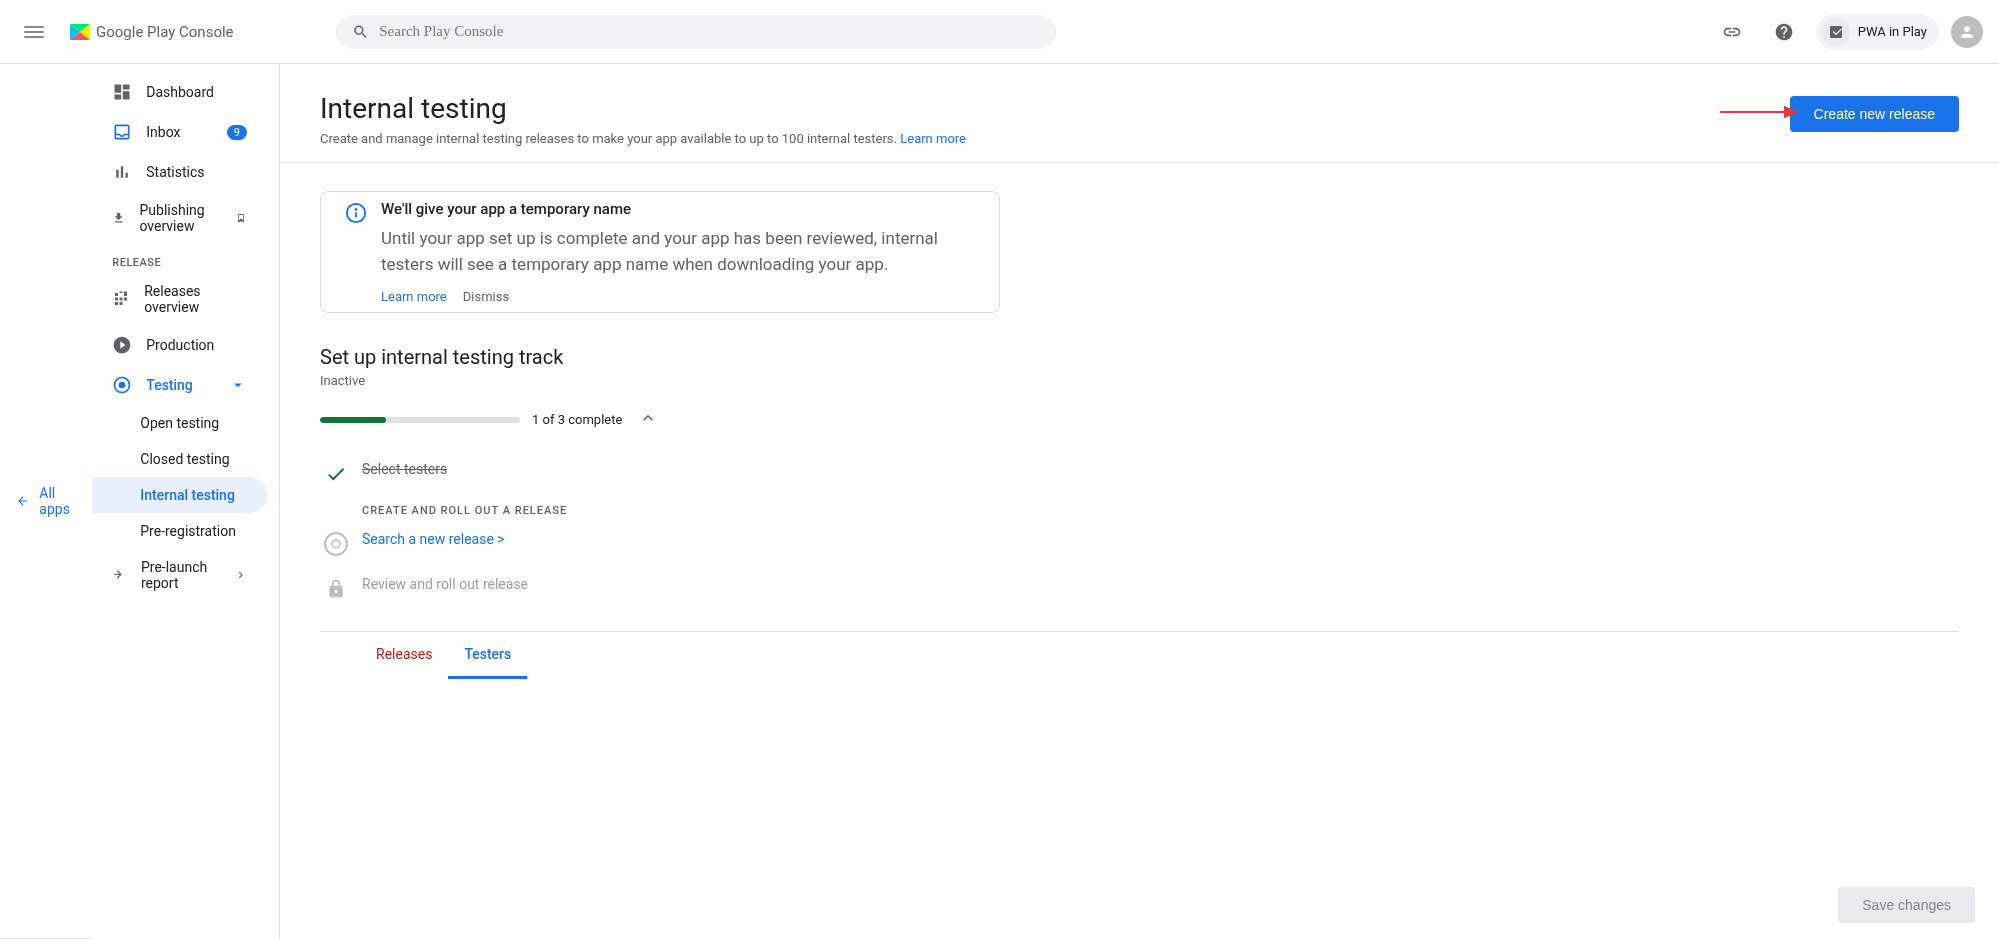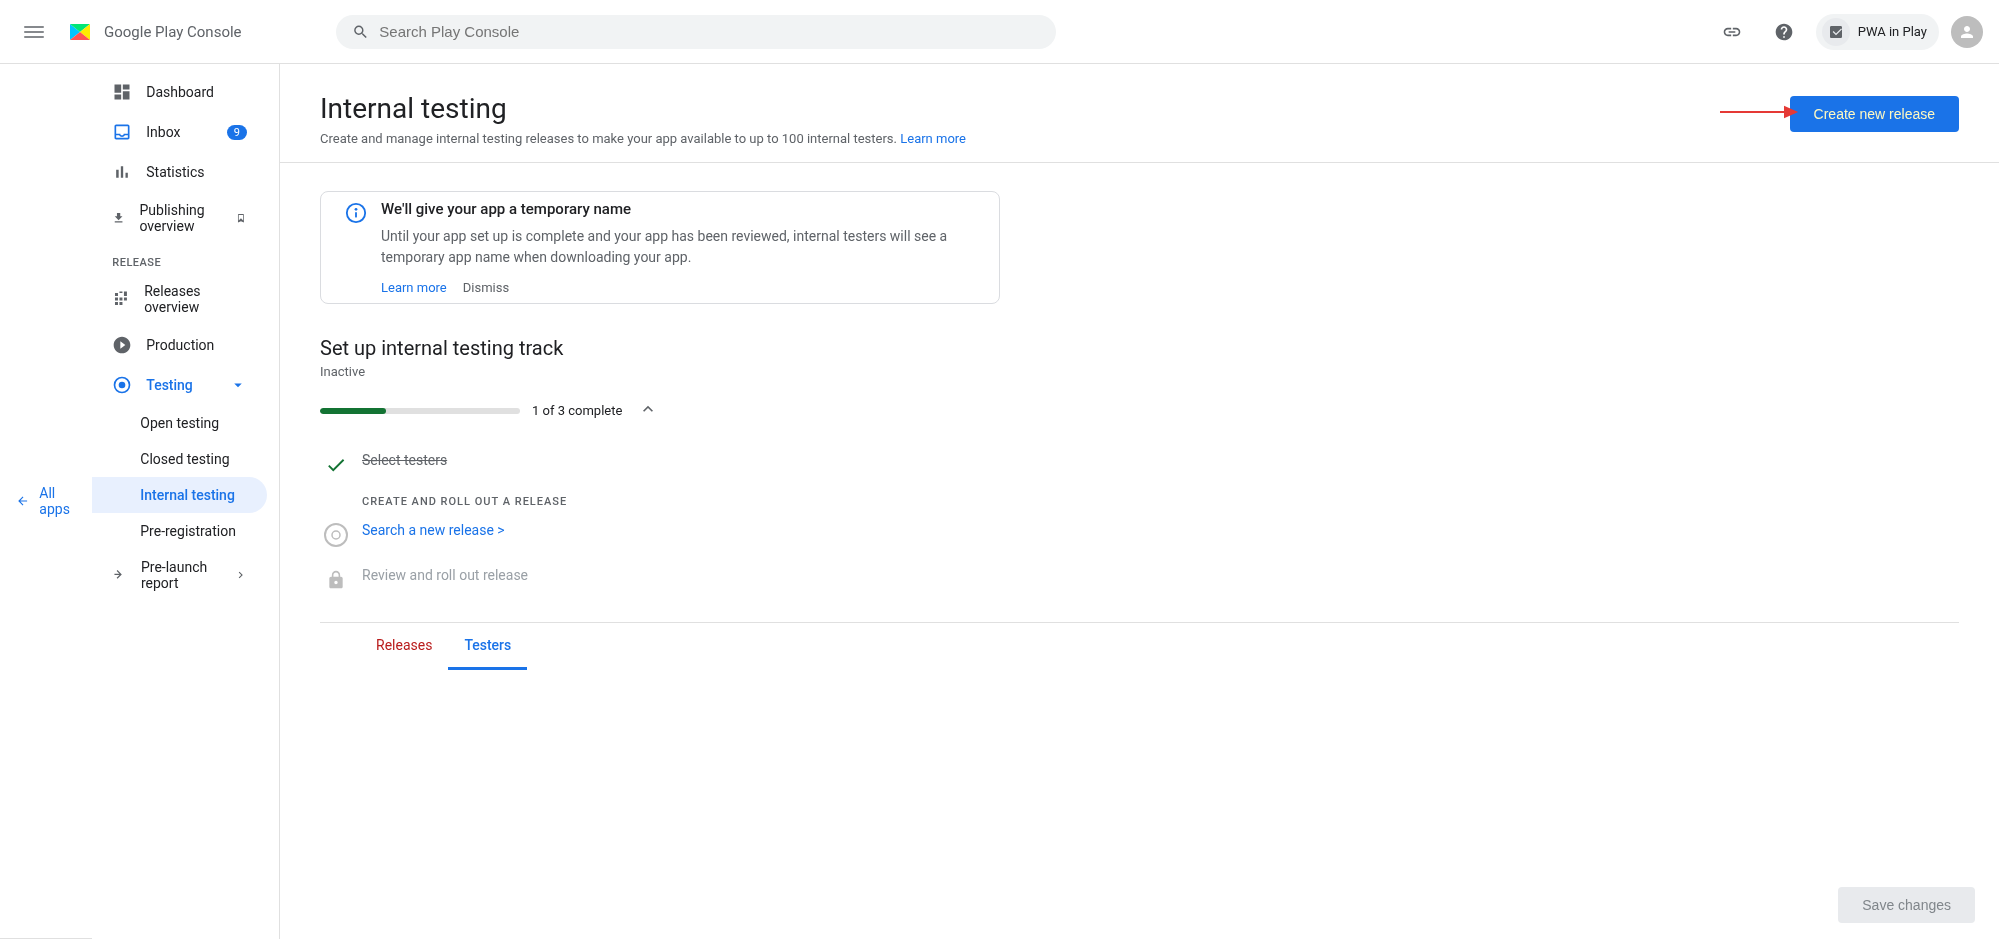"Google Play Console" .topbar-logo { gap: 8px -> 0 }
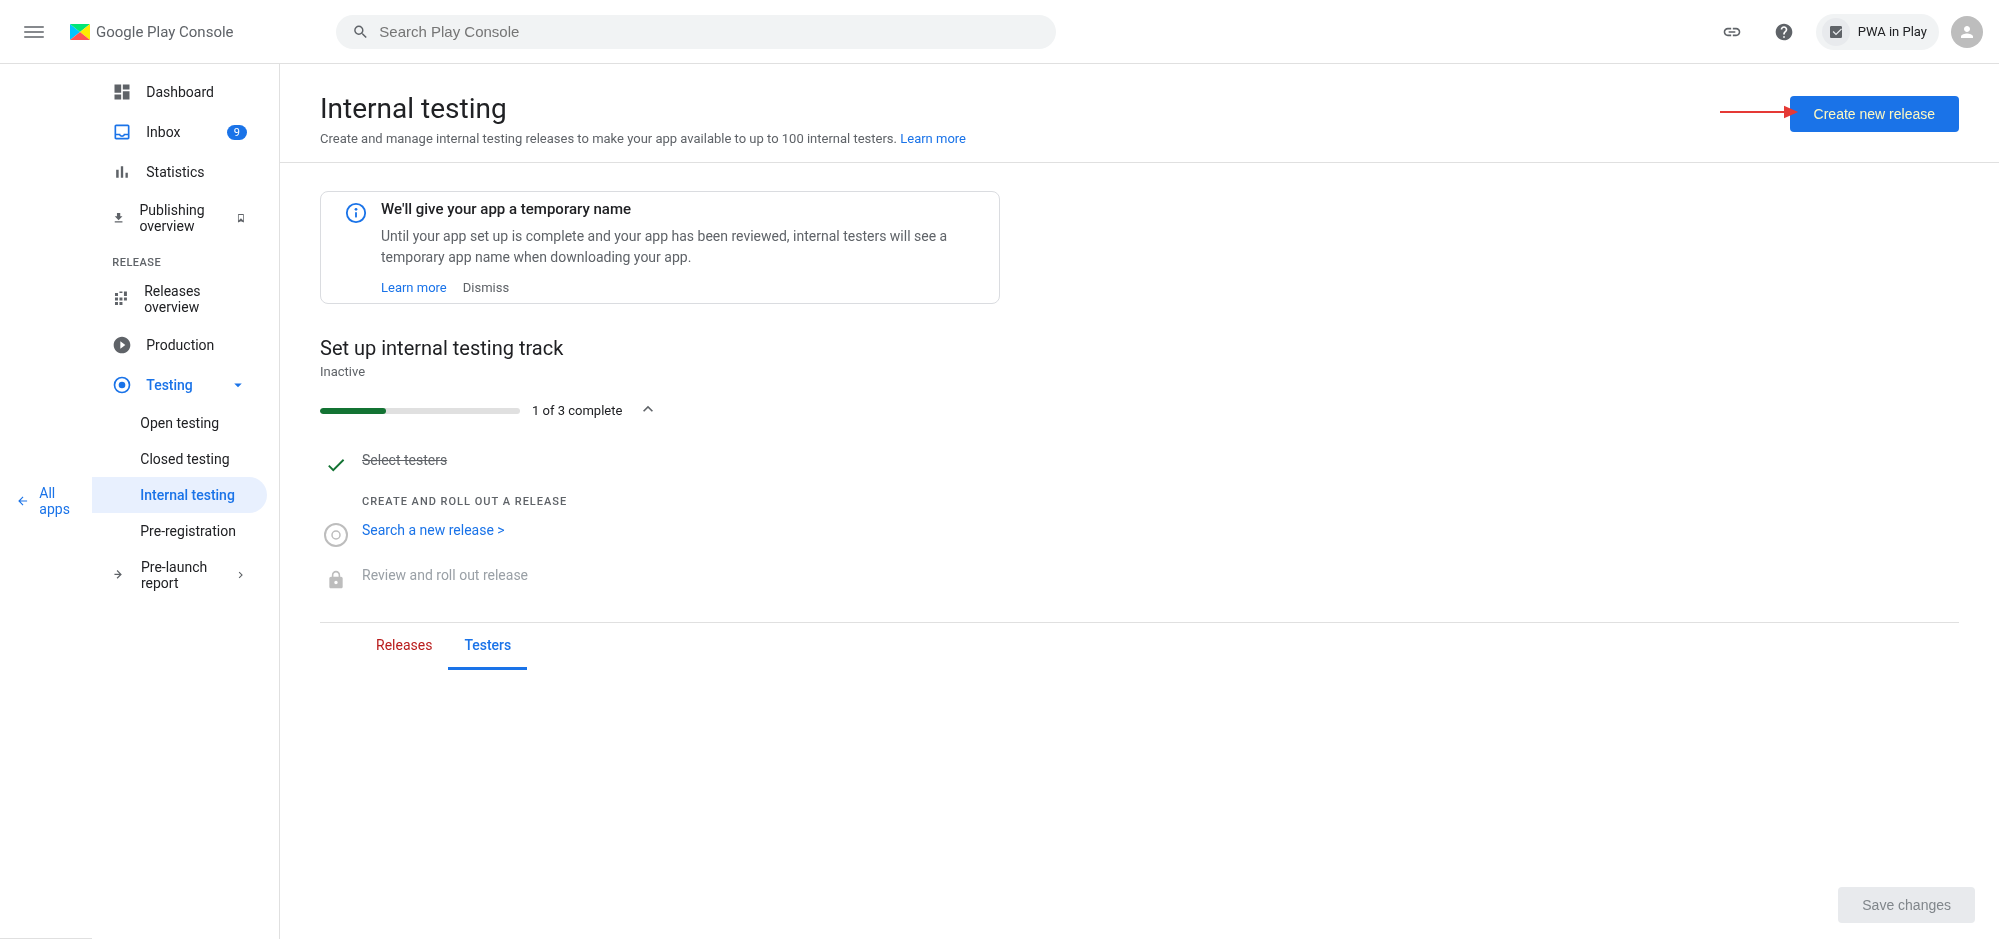"Search Play Console" .search-bar input { font-family: none -> Liberation Serif, serif }
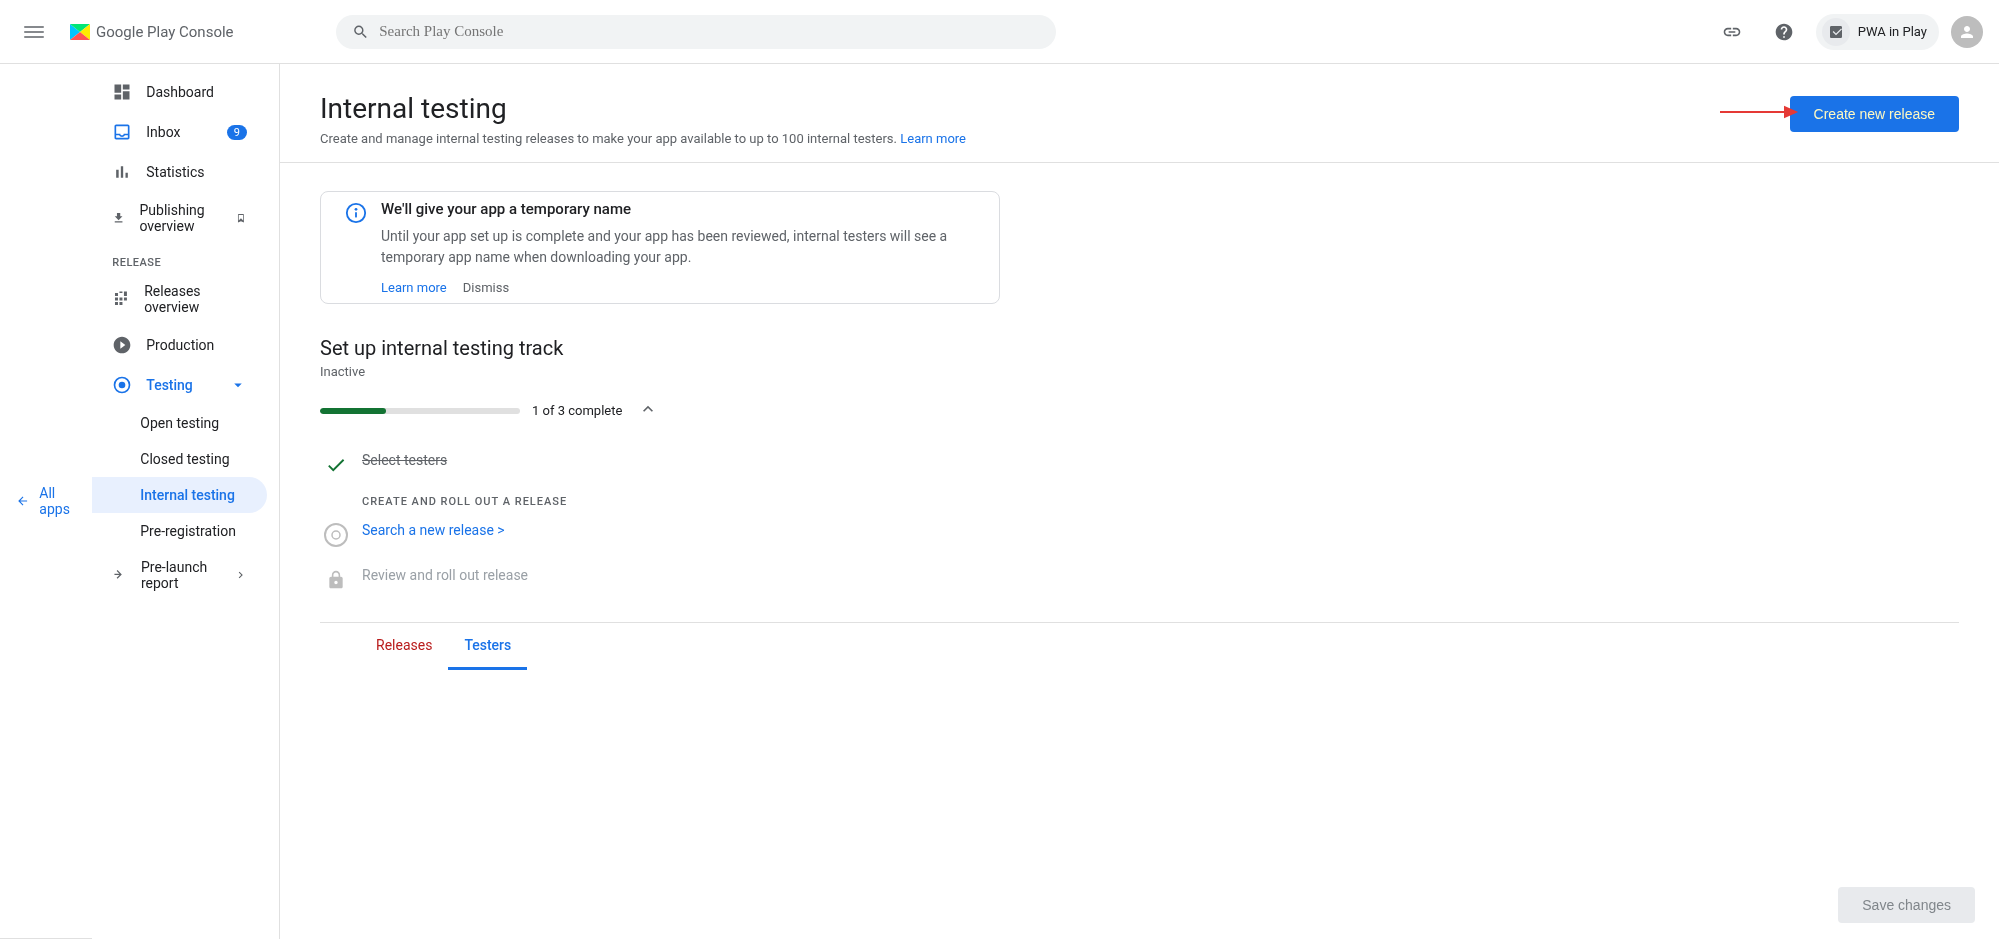"Until your app set up" .info-box-text { font-size: 14px -> 17px }
